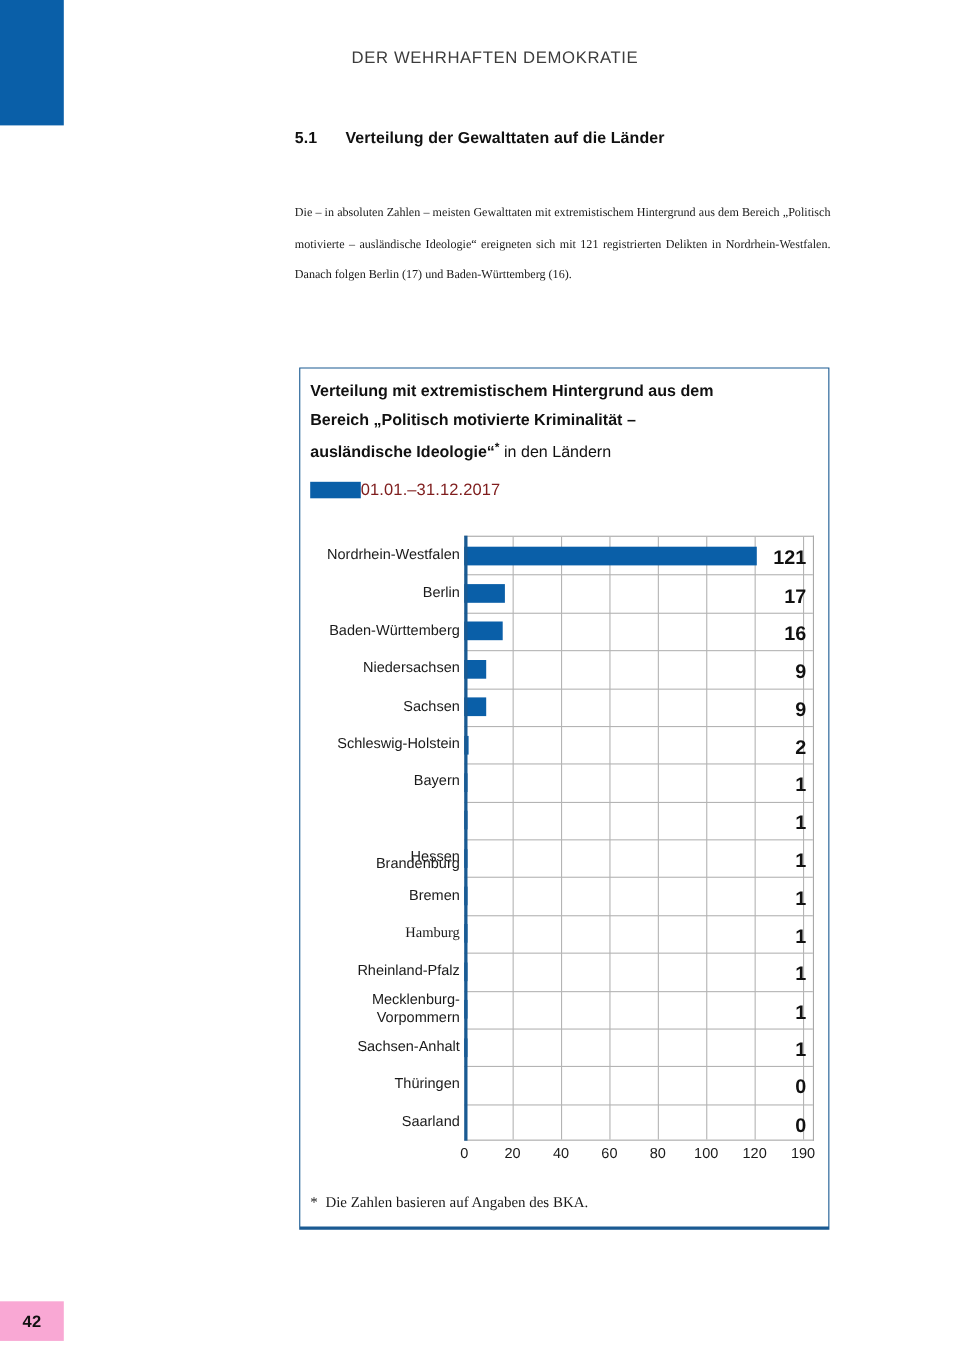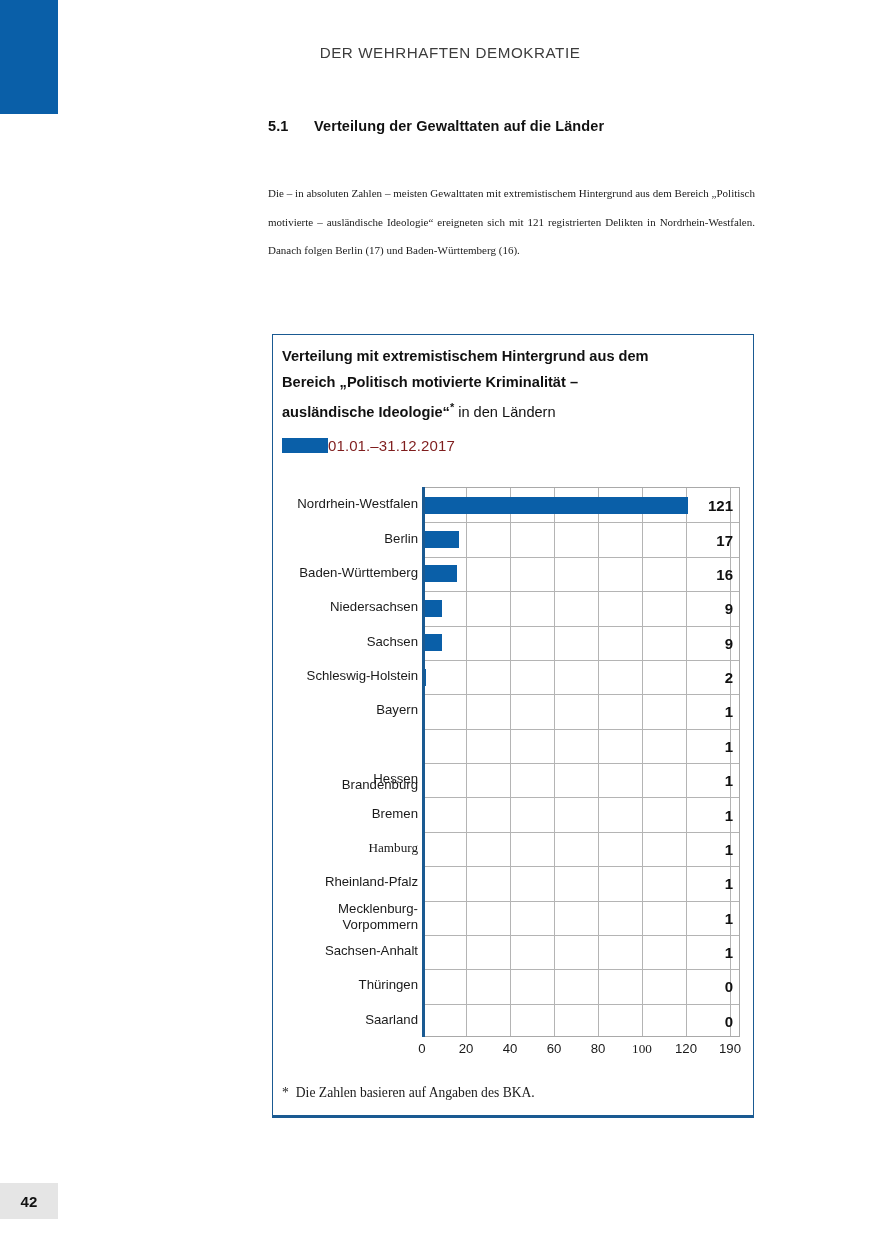"121" .val-label { font-size: 15px -> 18px }
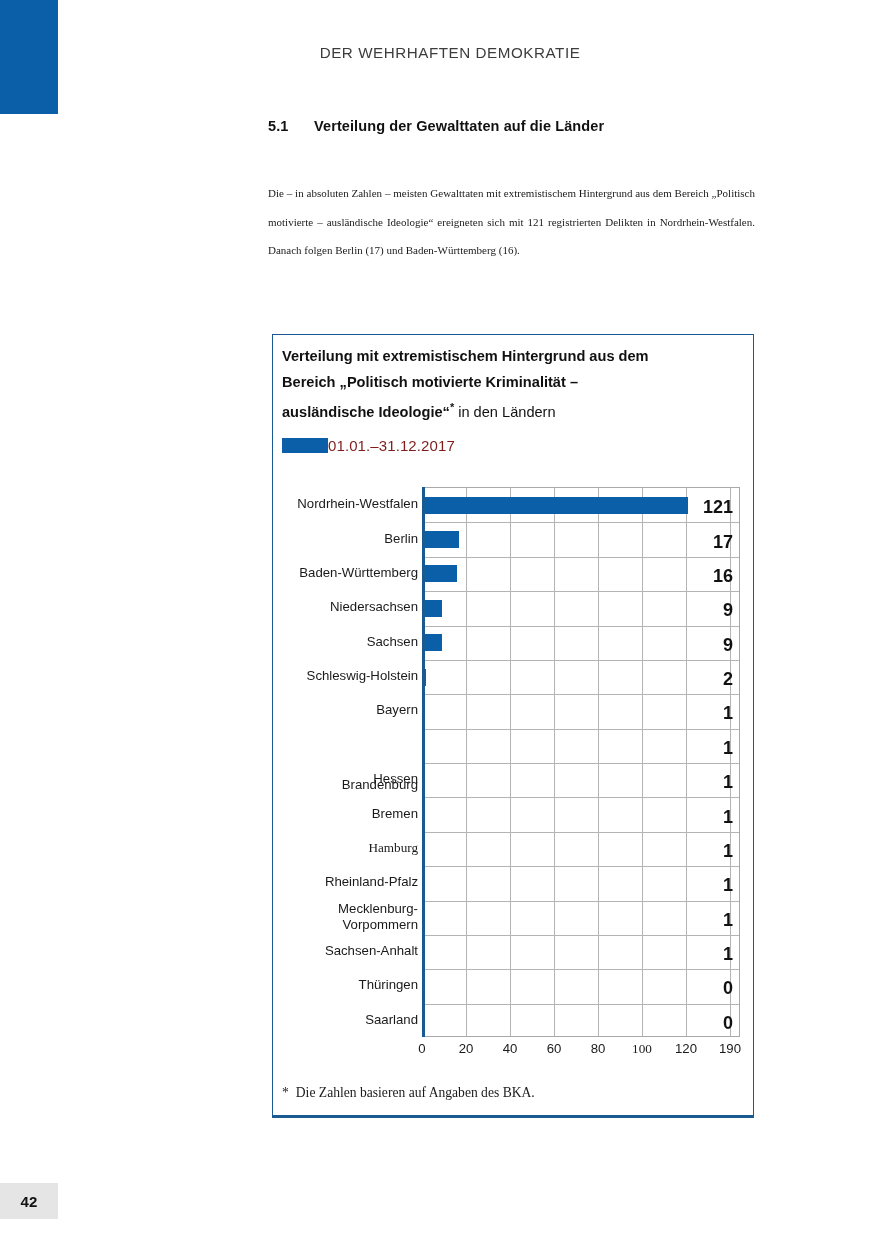"100" div.xtick { font-family: Liberation Serif, serif -> none }
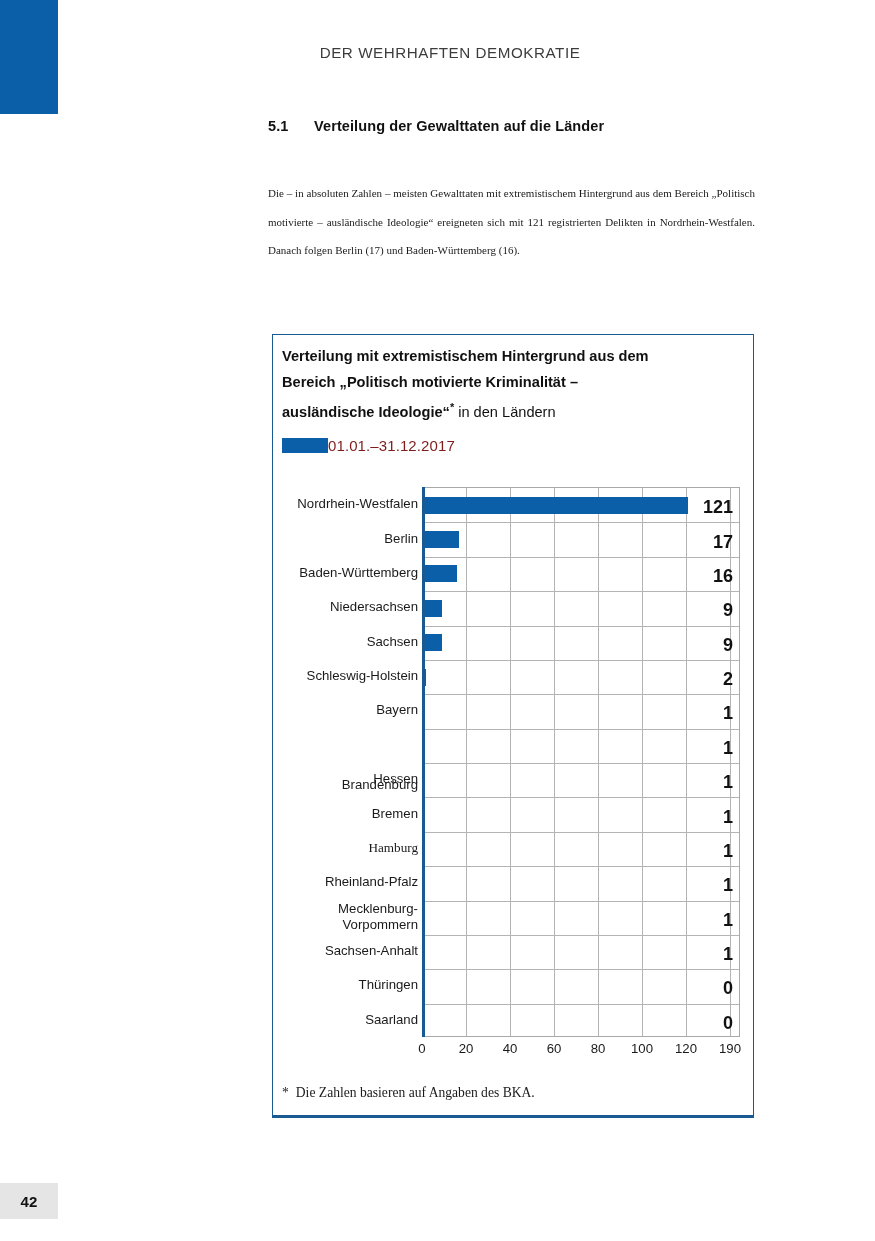"42" #page-number-box { background: #e5e5e5 -> #f9a8d4 }
